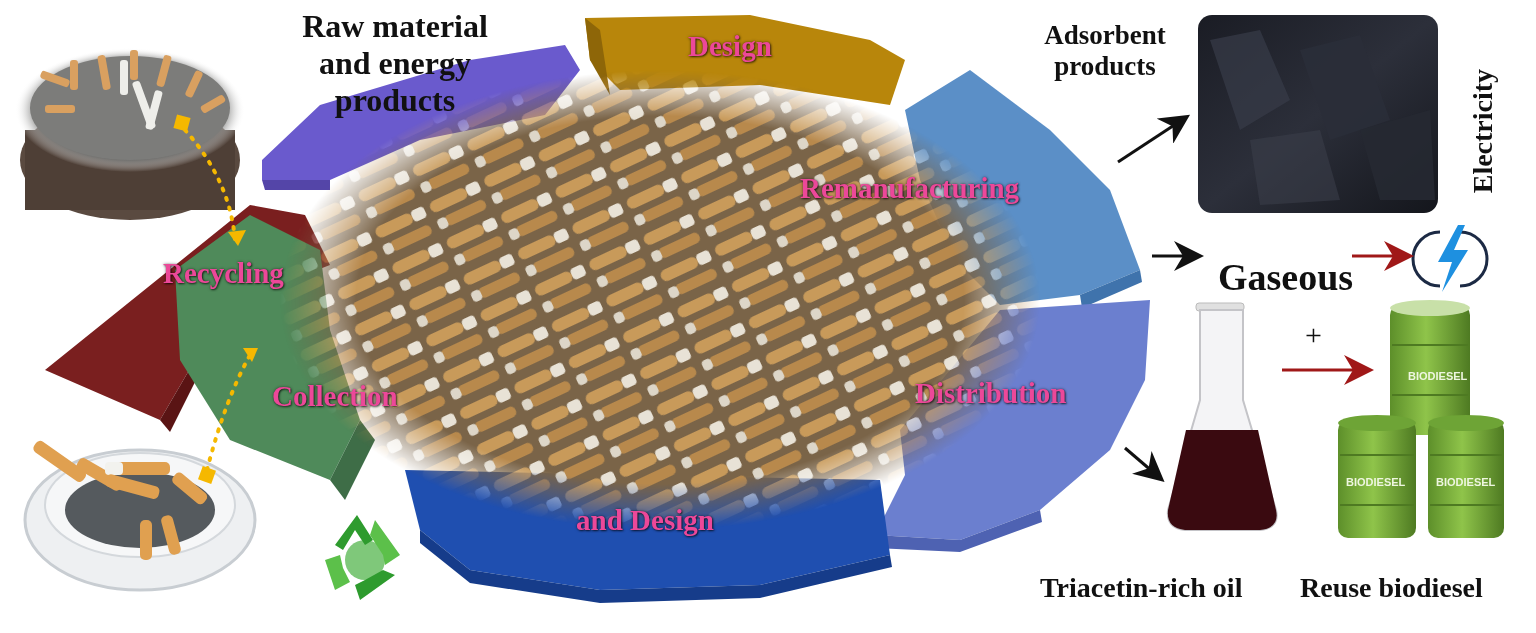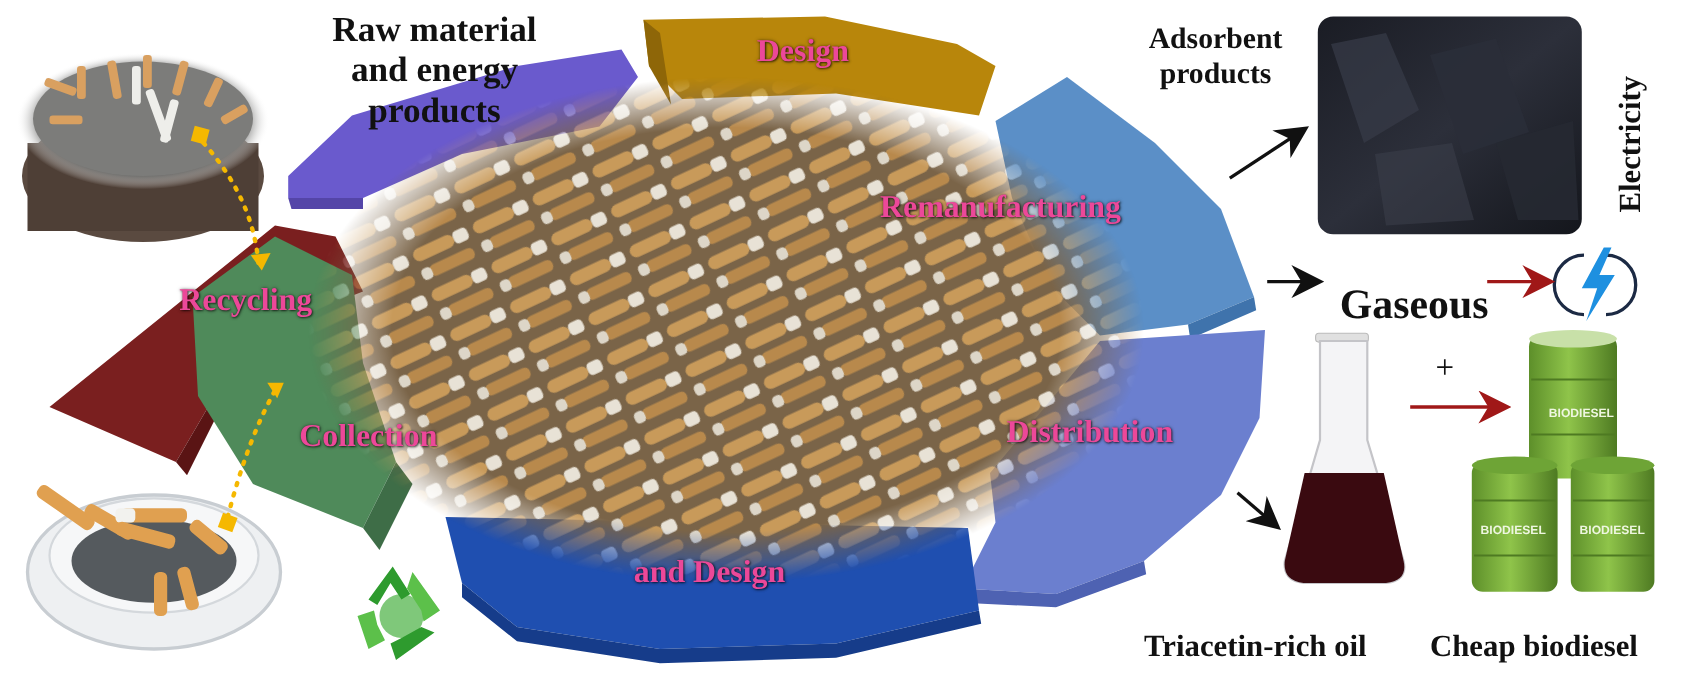"Cheap biodiesel" div.abs { text: Cheap -> Reuse }
